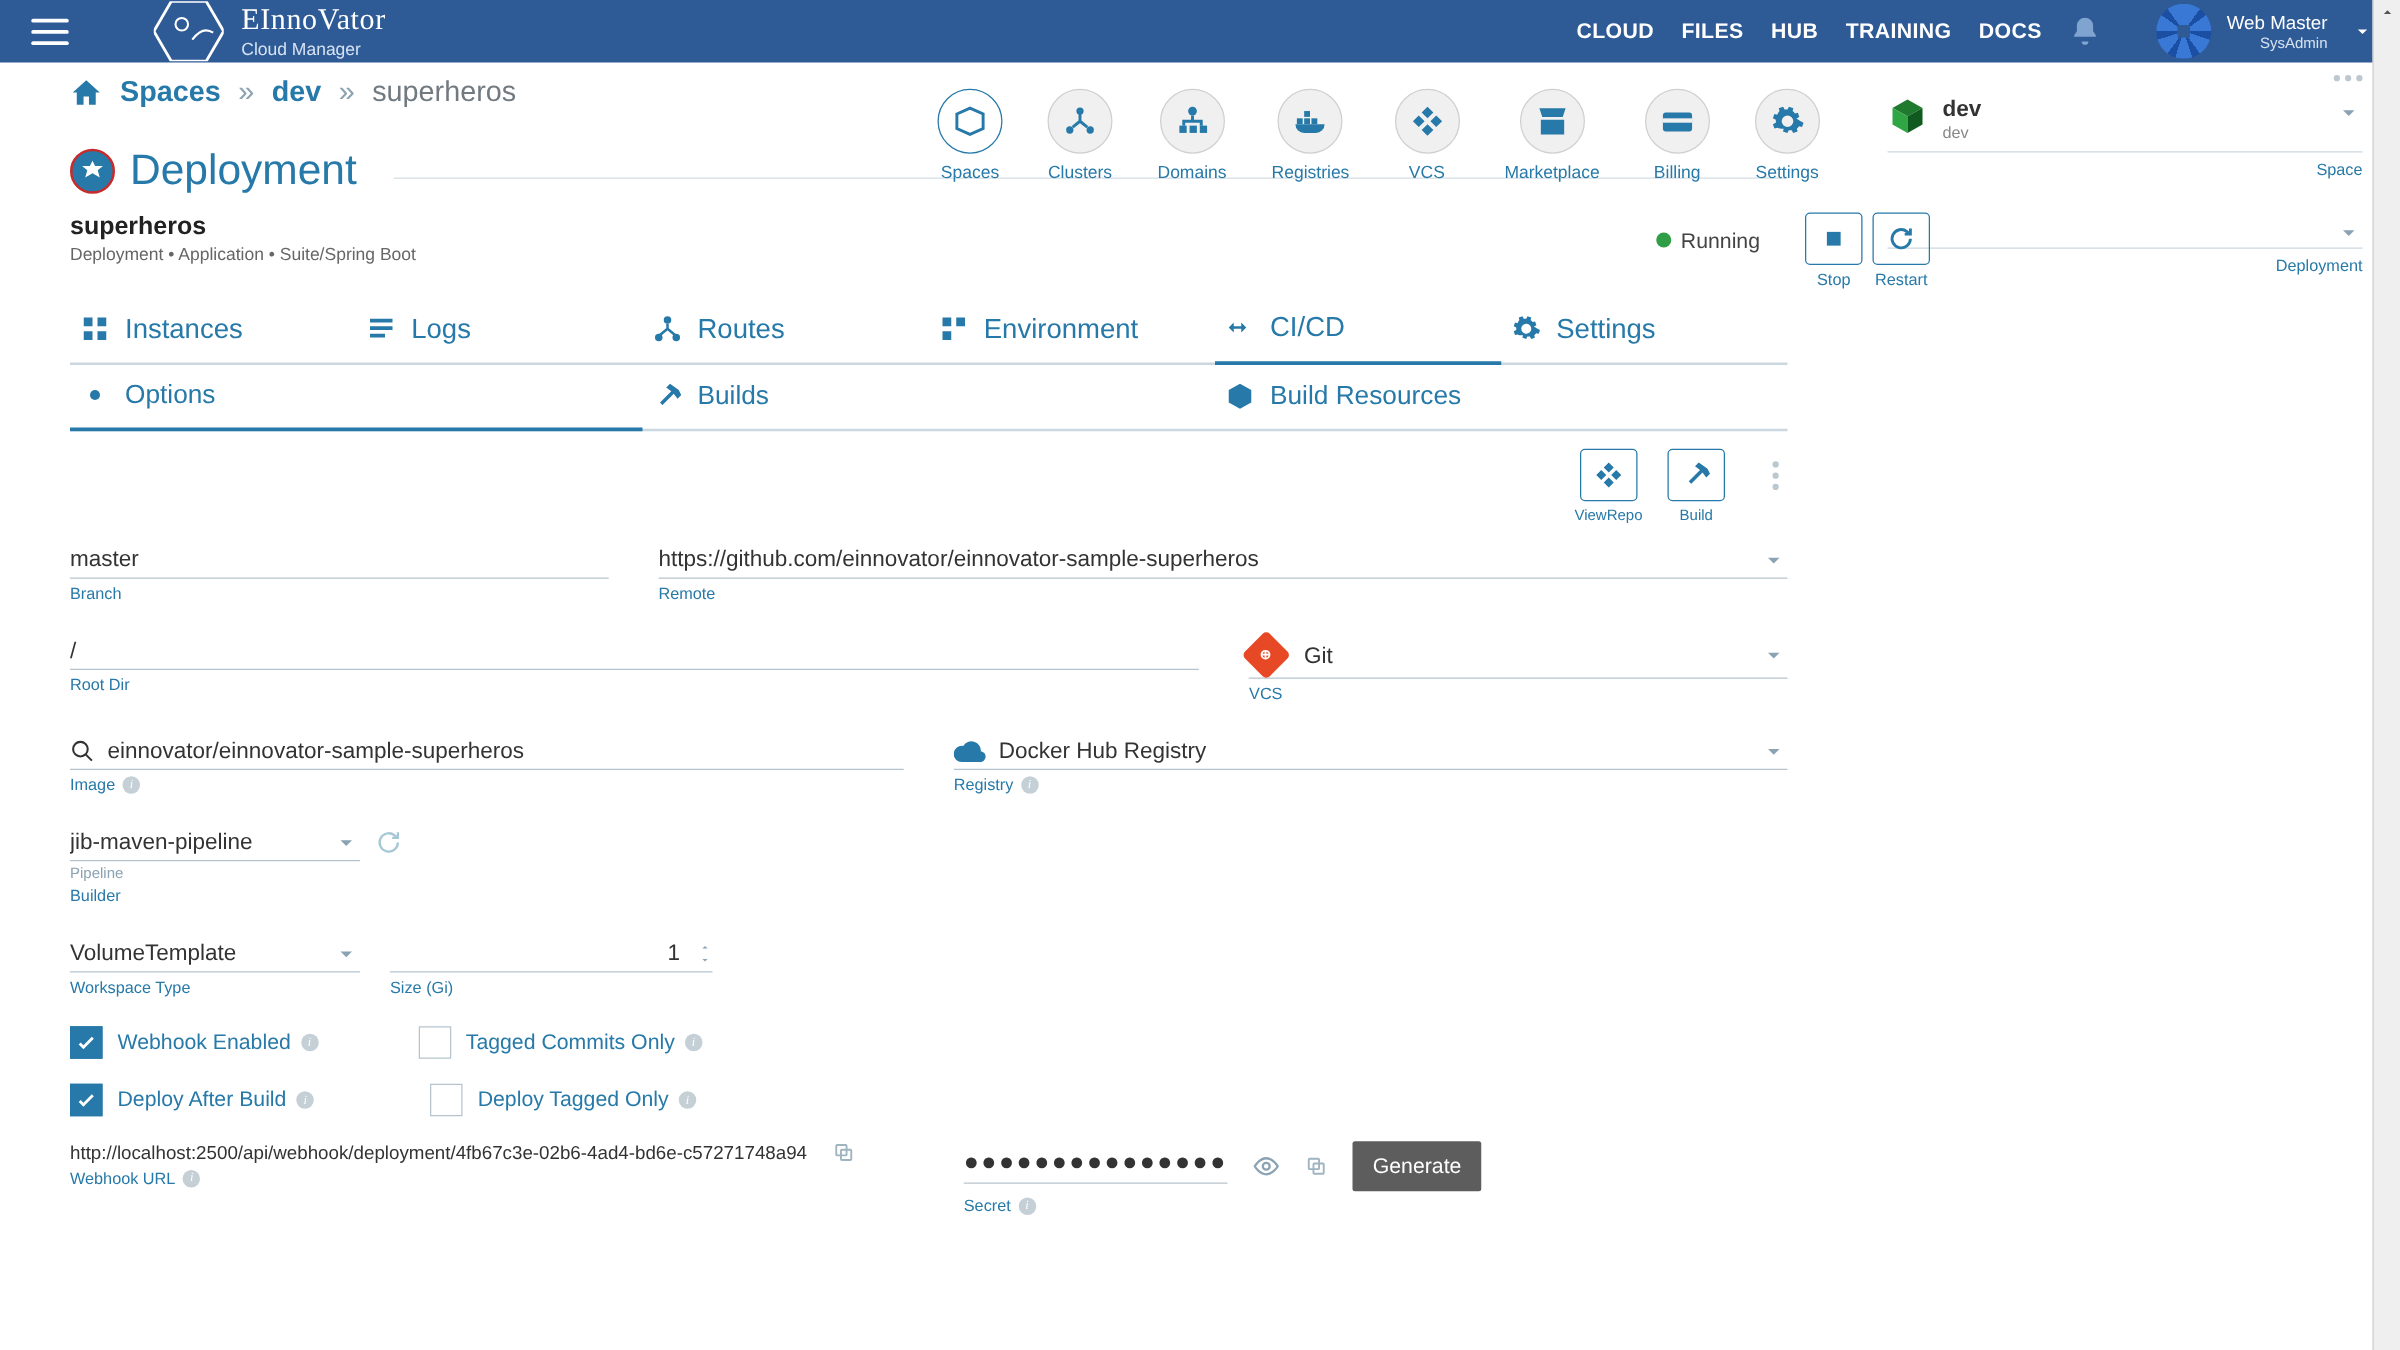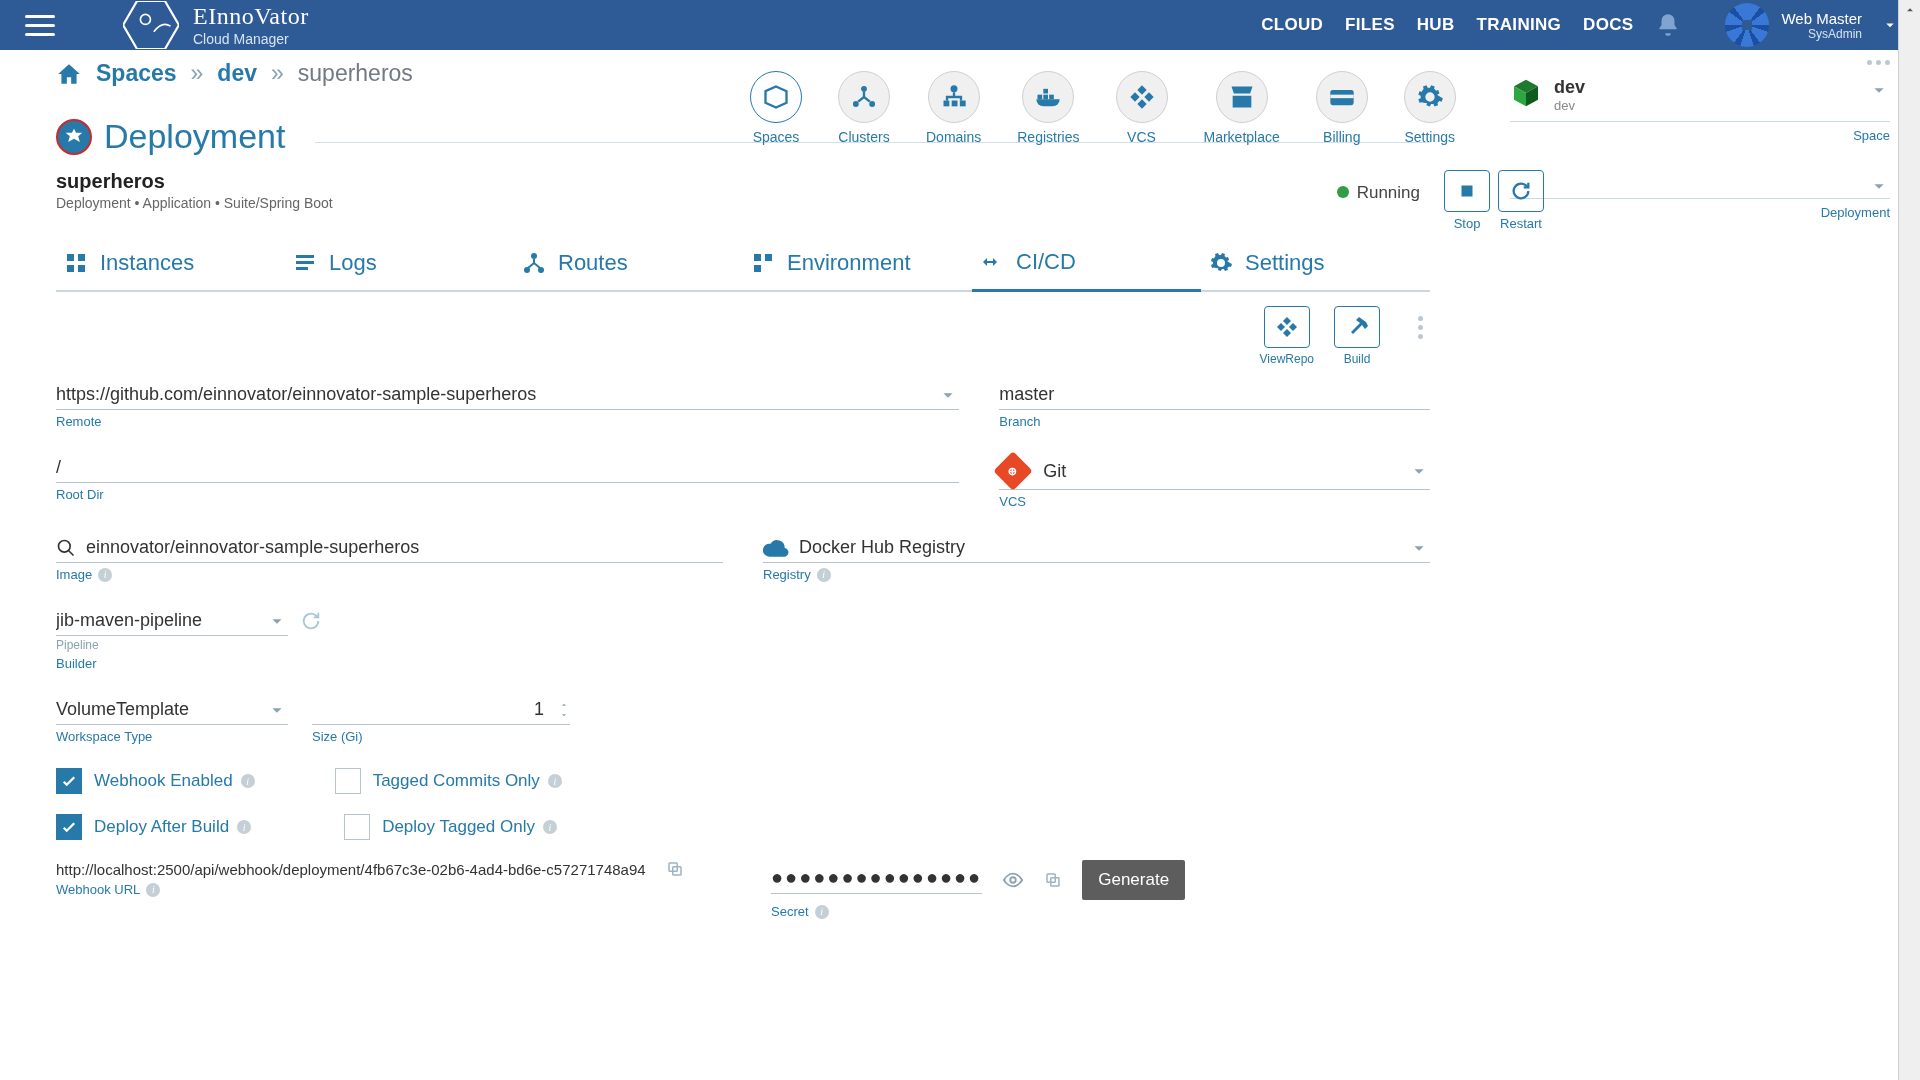"Running" .deploy-status-row { right: 500px -> 512px }
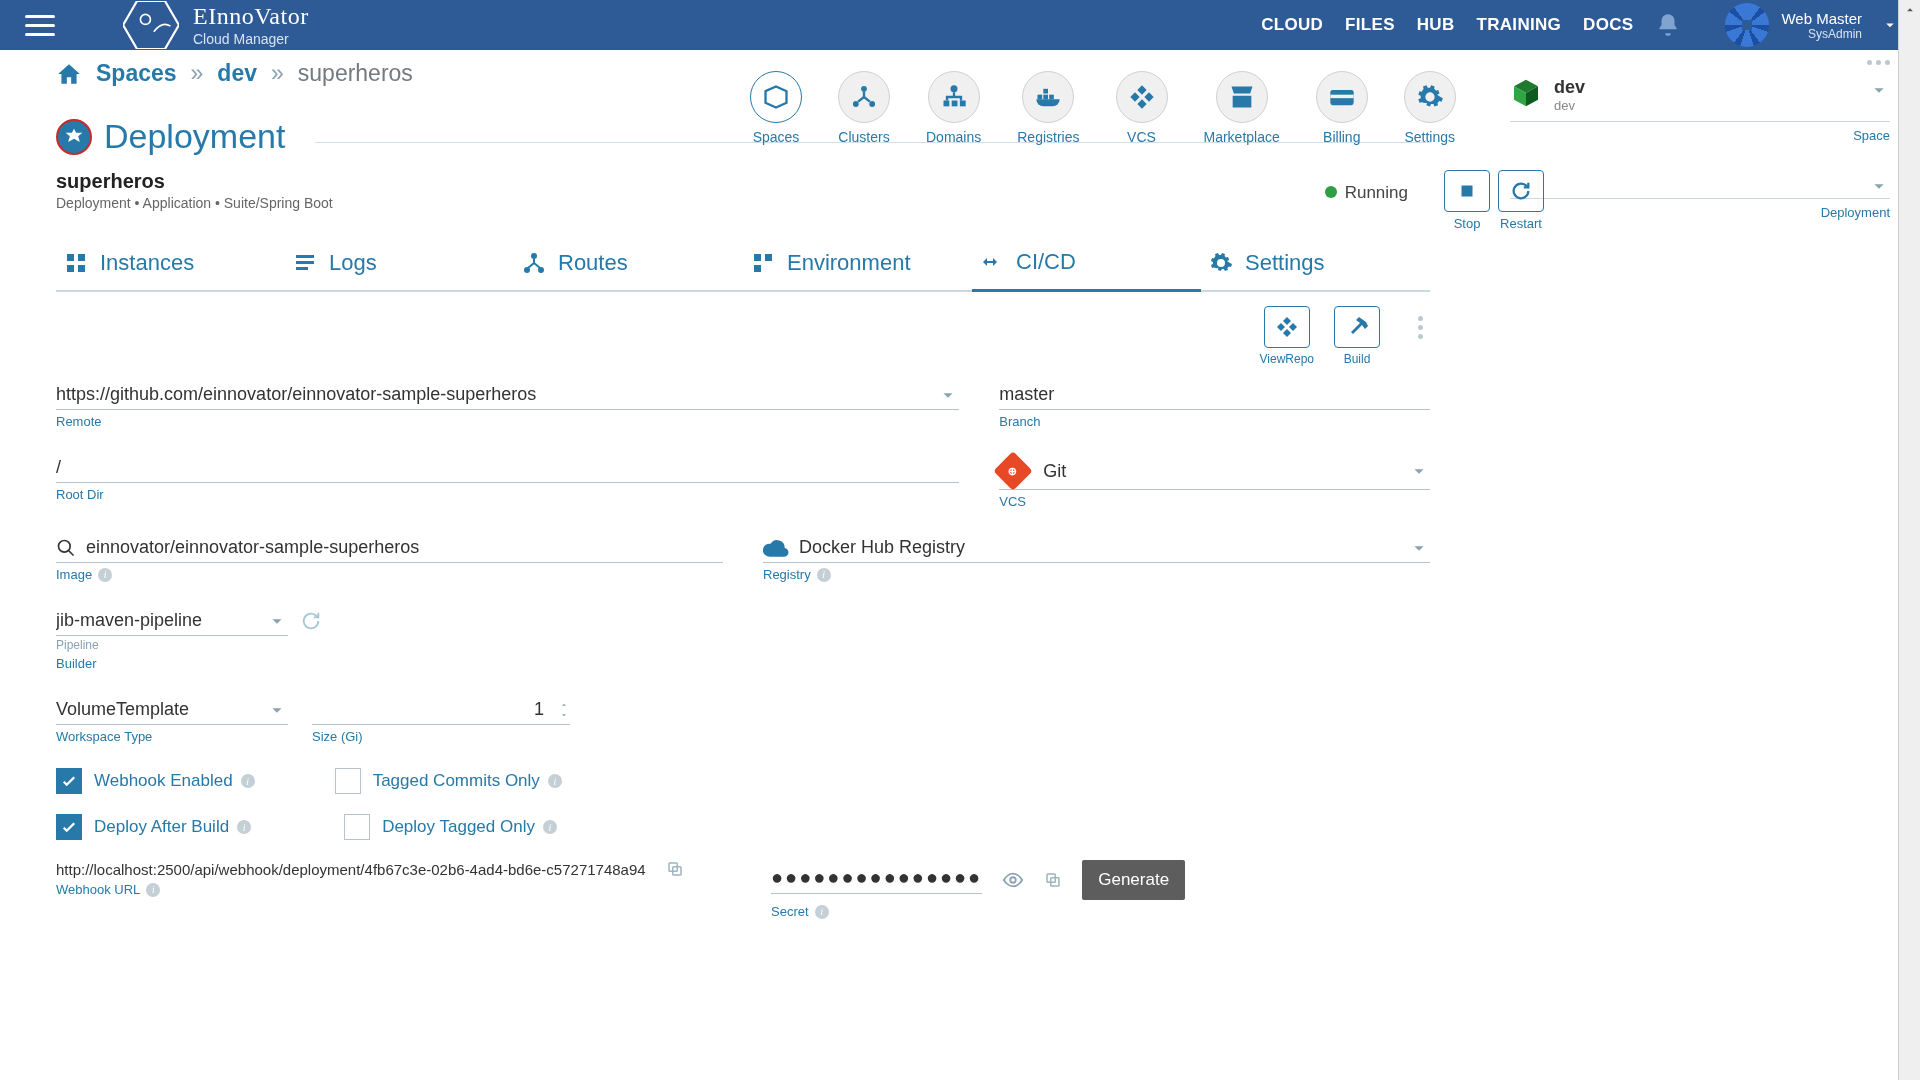"Options" div.tabs2 { html: none -> <div> <div> <svg> <path></path> </svg> <span>Options</span> </div> <div> <svg> <path></path> </svg> <span>Builds</span> </div> <div> <svg> <path></path> </svg> <span>Build Resources</span> </div> </div> }
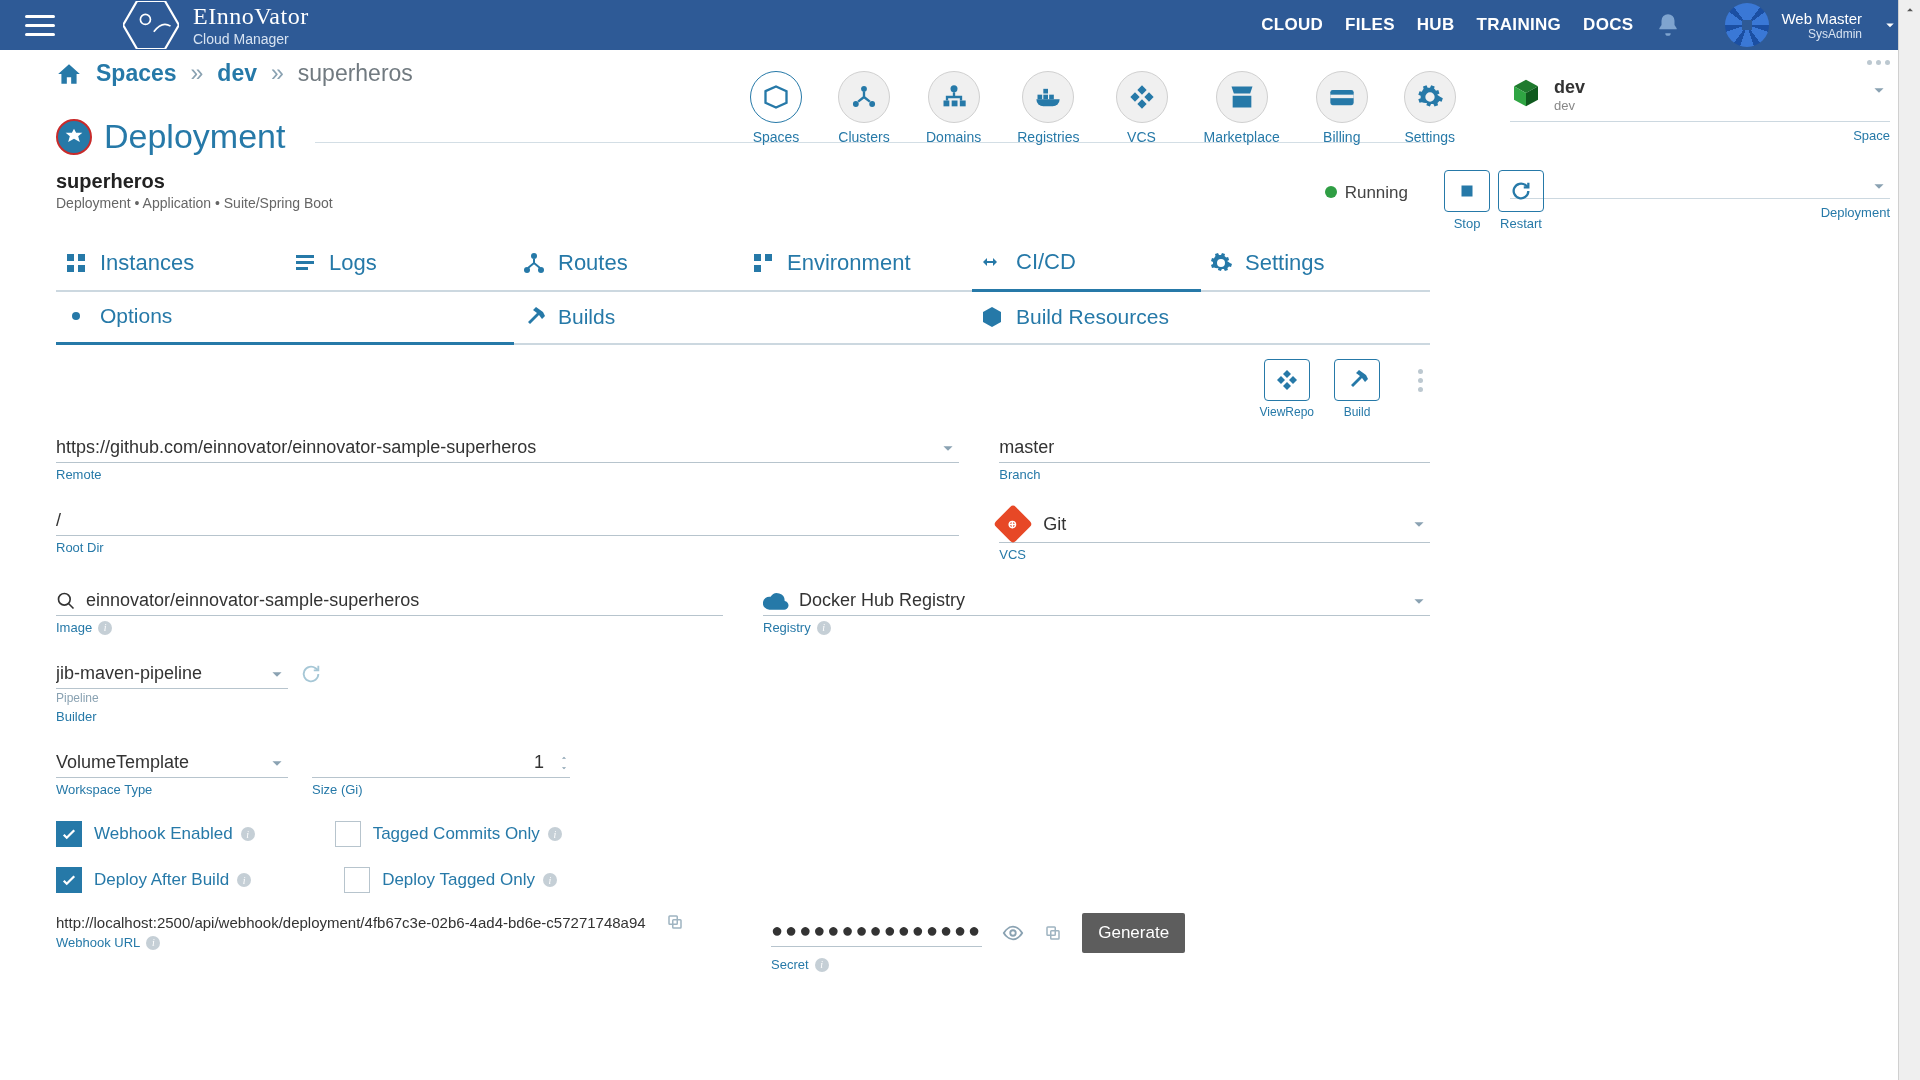"https://github.com/einnovator/einnovator" div.field { order: before "master" -> after "master" }
